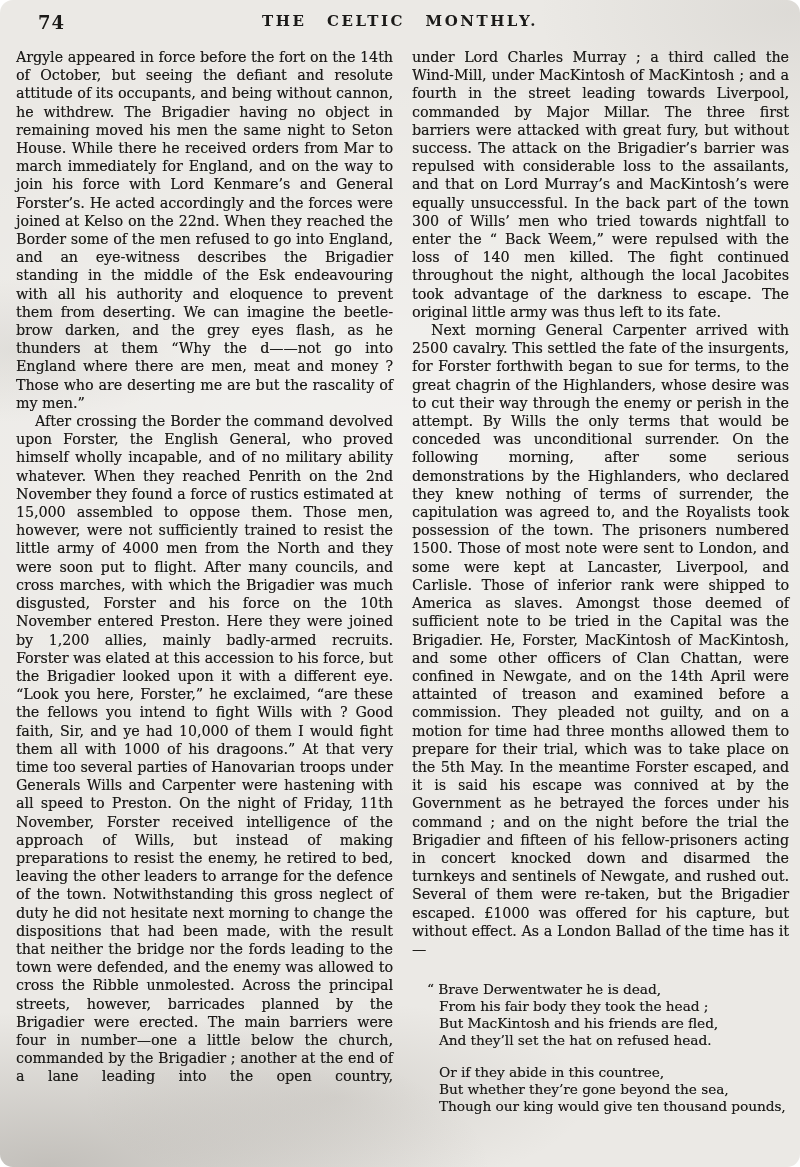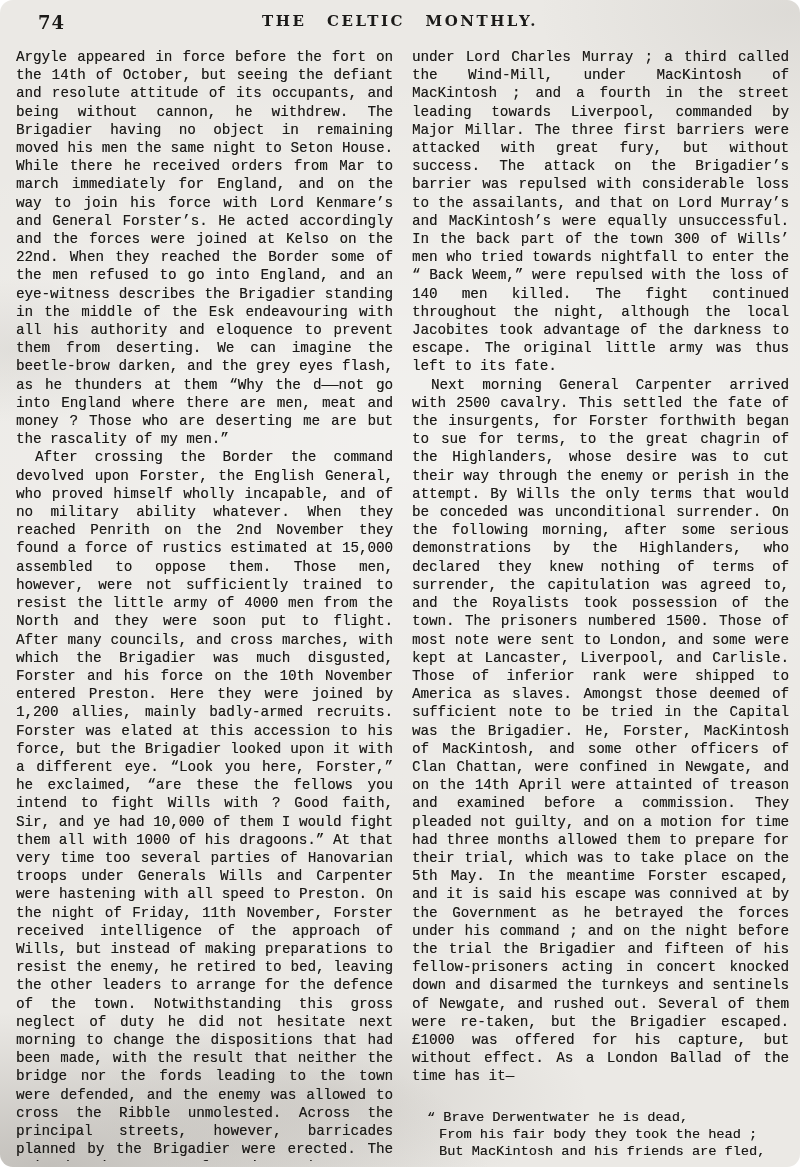"Argyle appeared in force before" .col { font-family: Liberation Mono, monospace -> none }
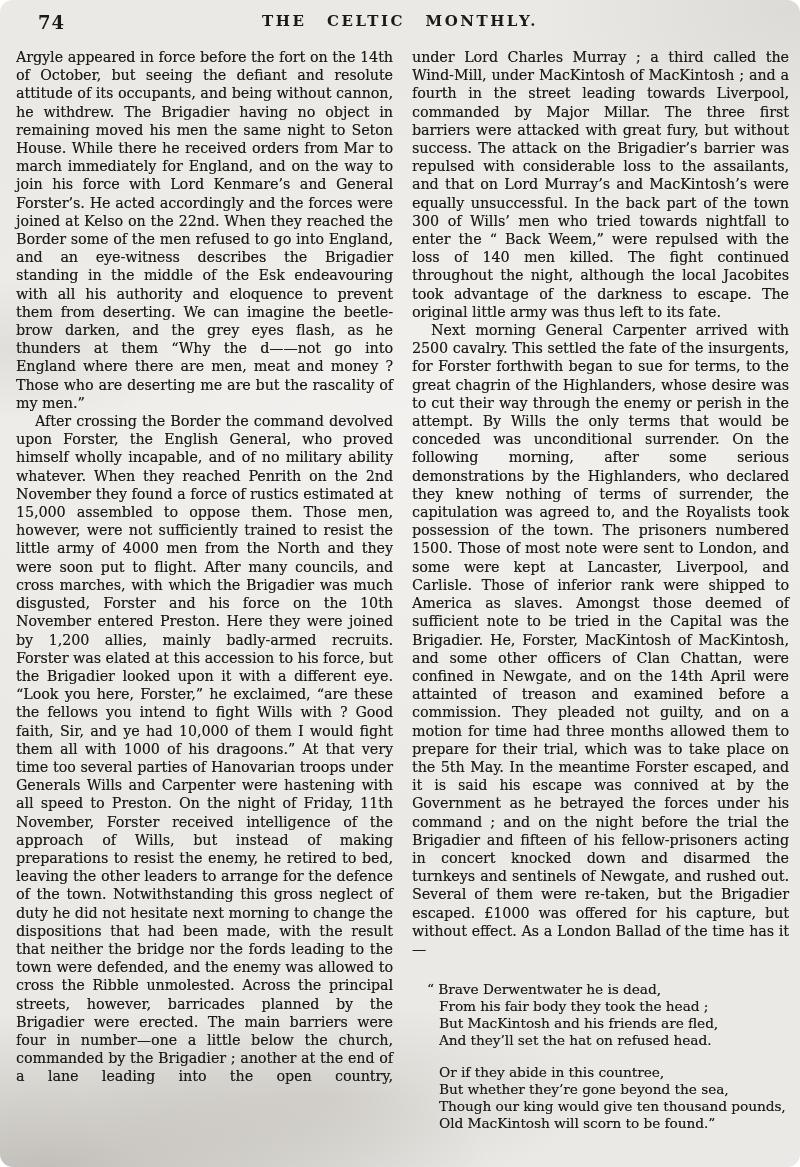"Old MacKintosh will scorn to" div.poem-line { html: <div>Old MacKintosh will scorn to be found.”</div> -> none }
